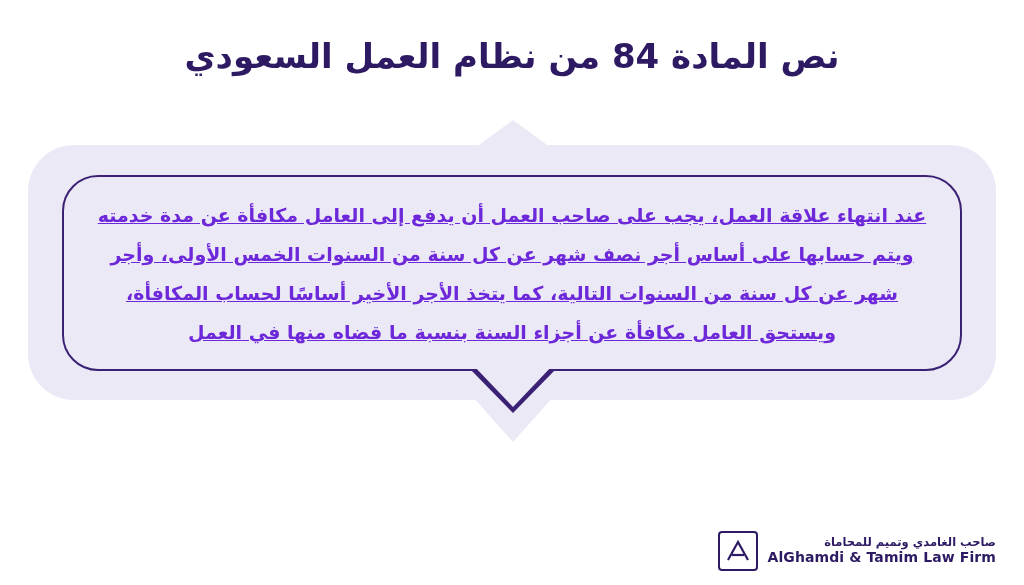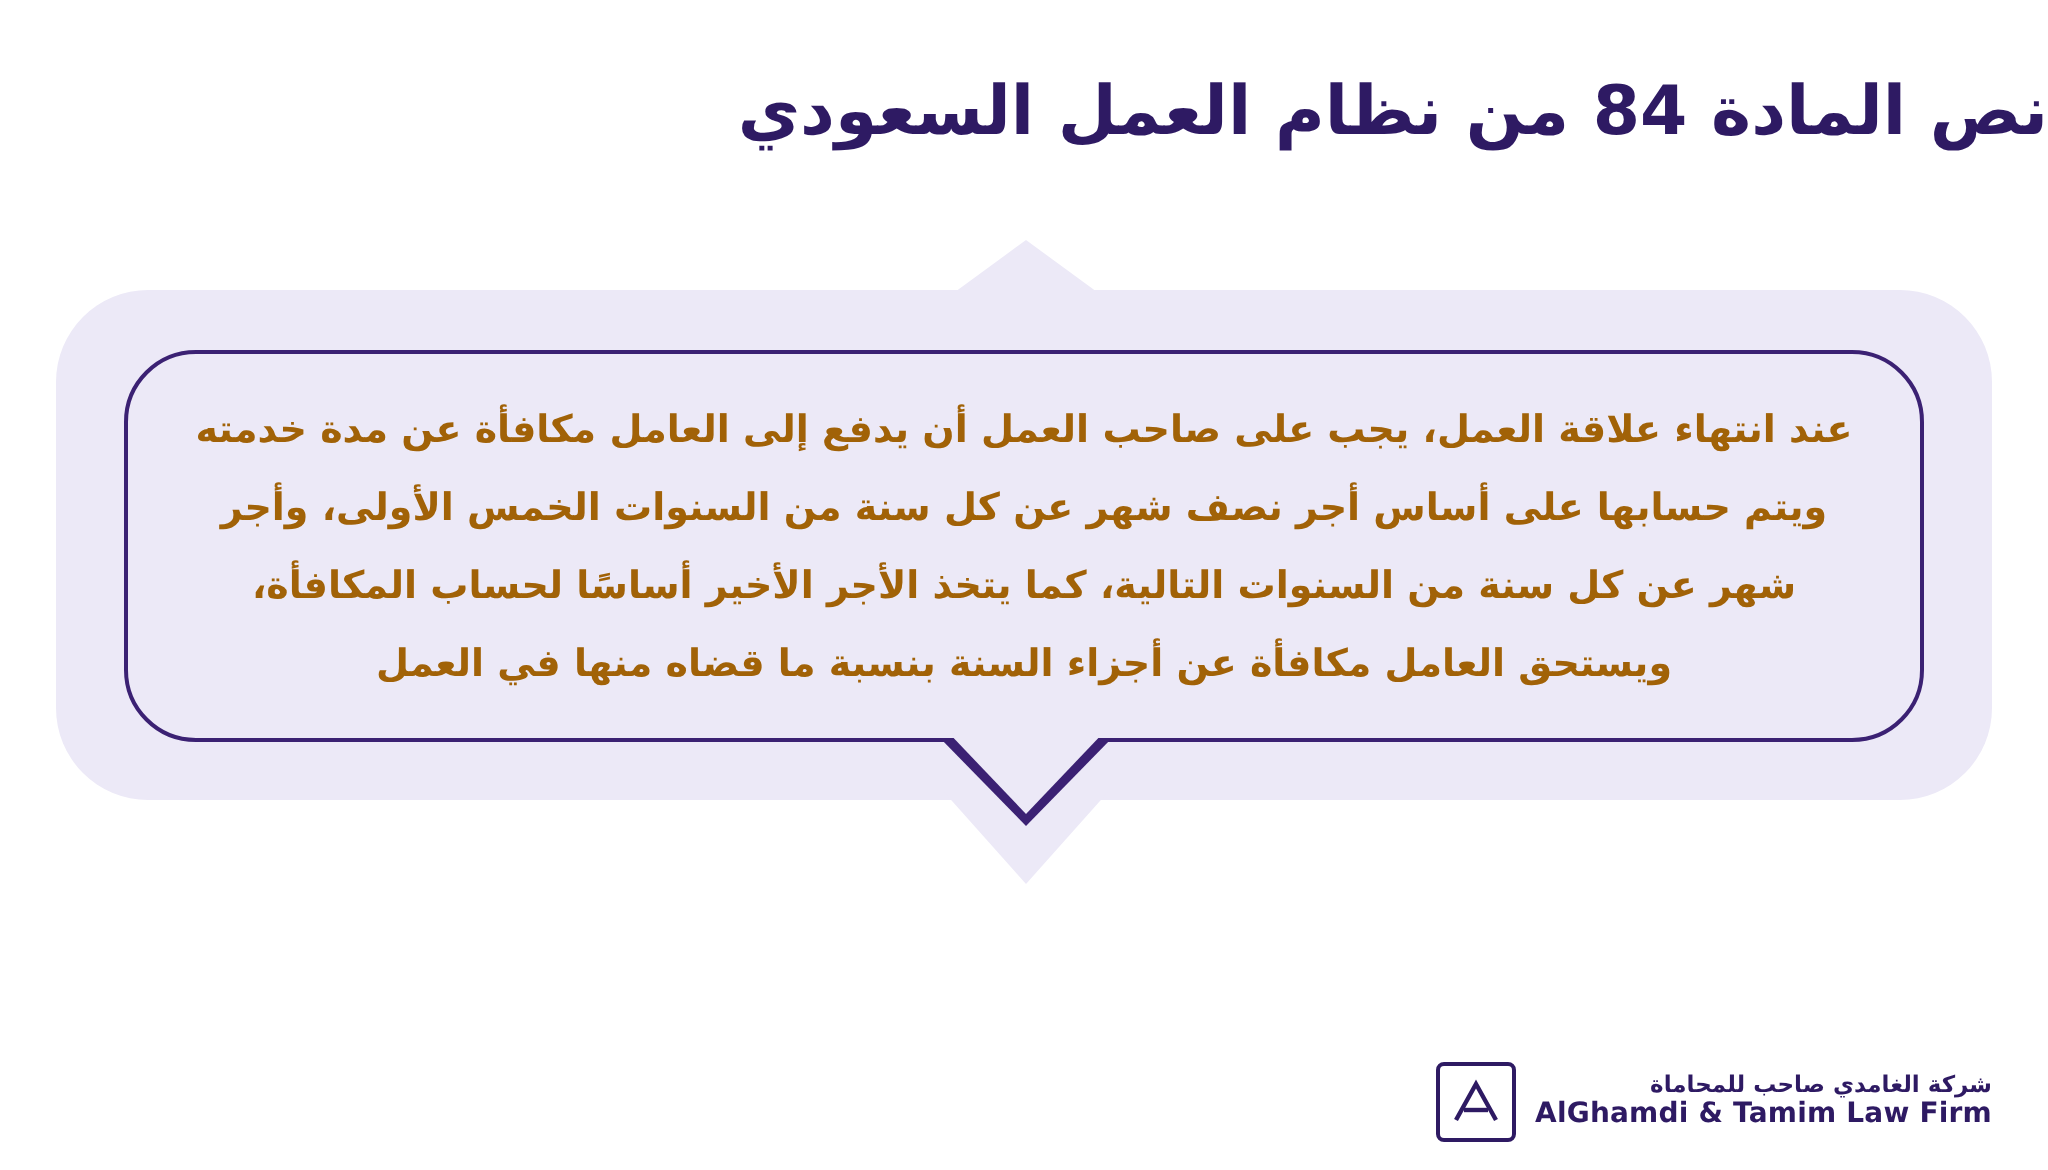"نص المادة 84 من نظام" .title { text-align: right -> center }
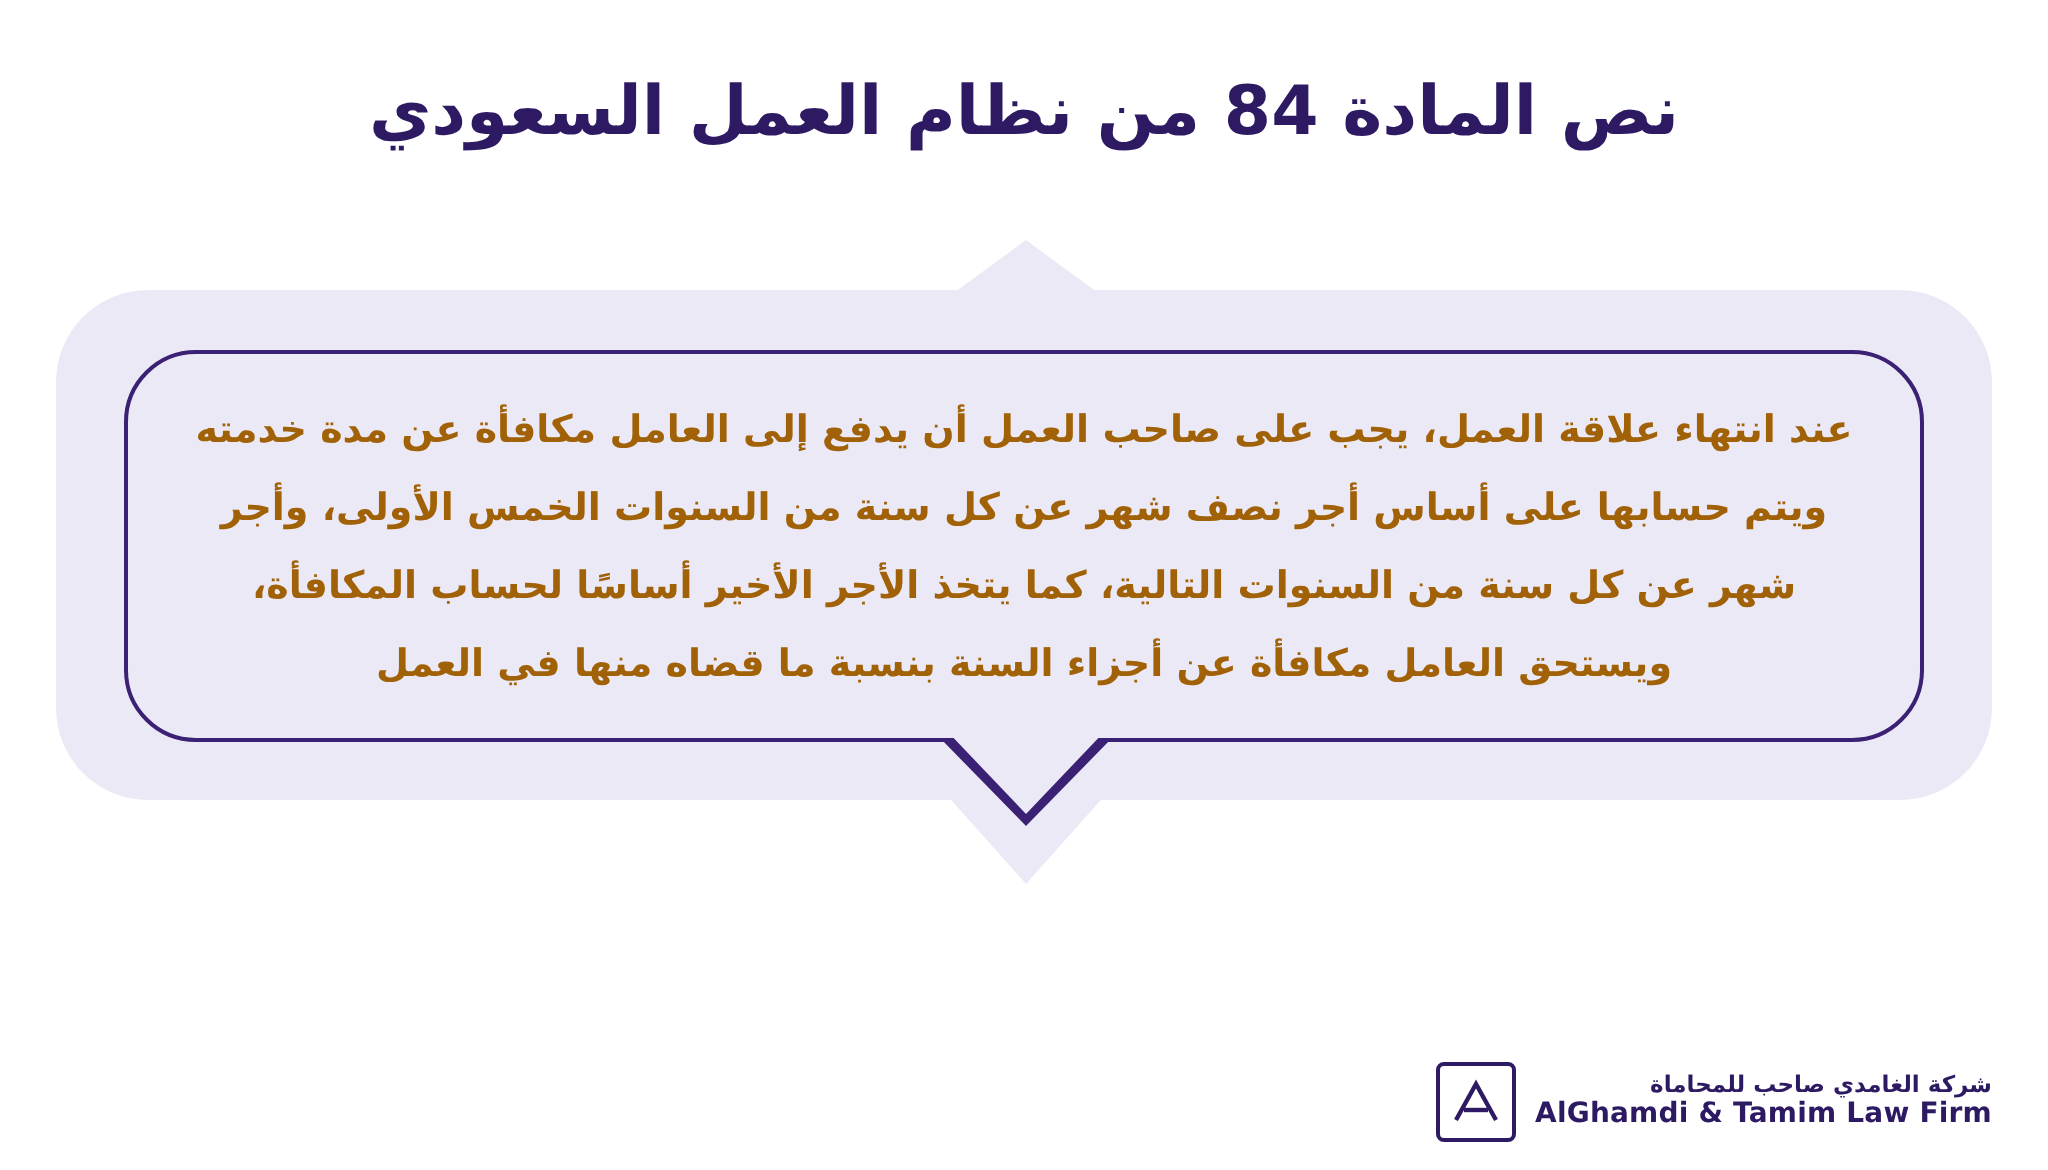"عند انتهاء علاقة العمل، يجب" .body-text { color: #a16207 -> #6d28d9; text-decoration: none -> underline }
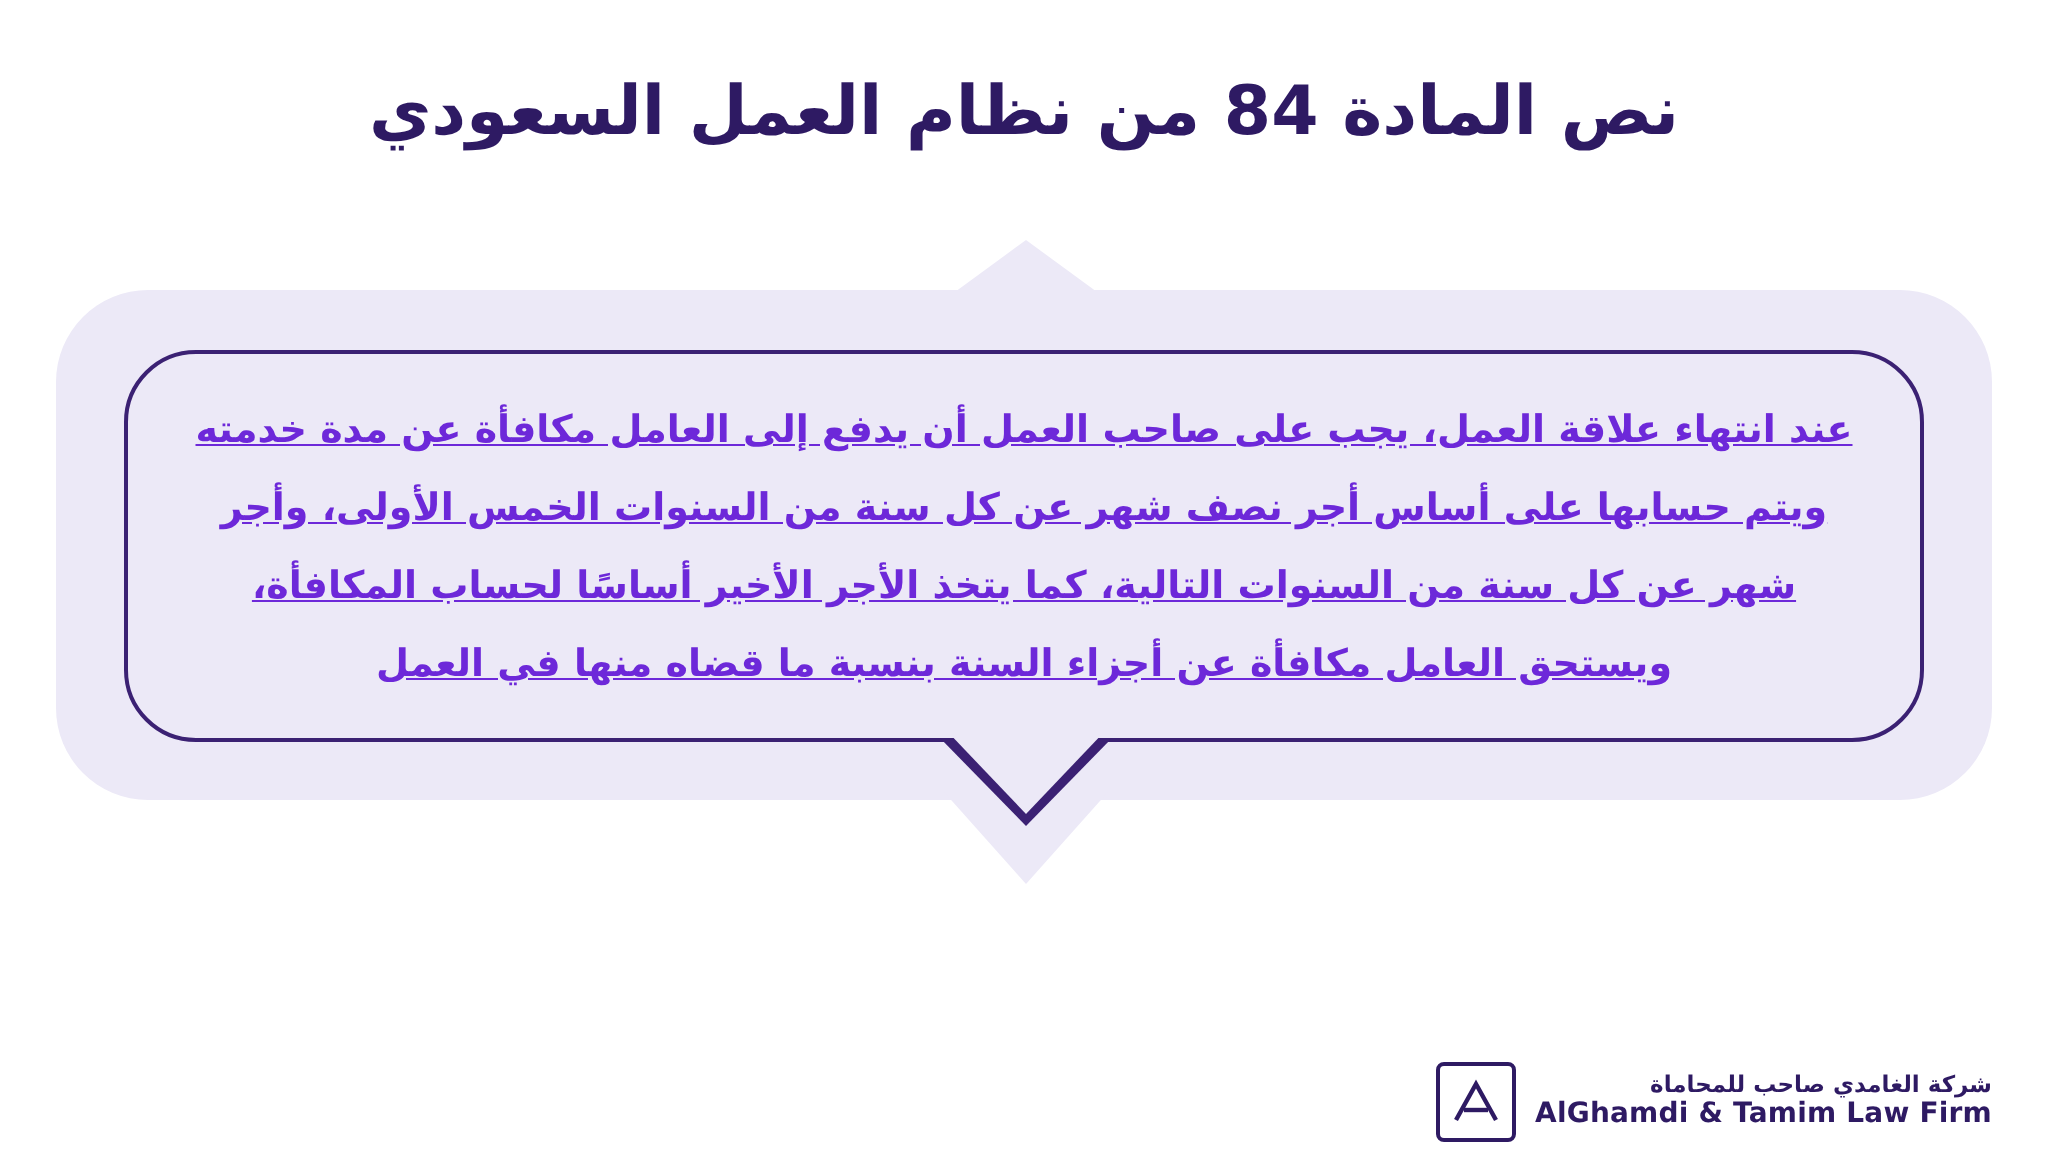"شركة الغامدي صاحب للمحاماة" div.logo-ar { text: شركة الغامدي صاحب -> صاحب الغامدي وتميم }
